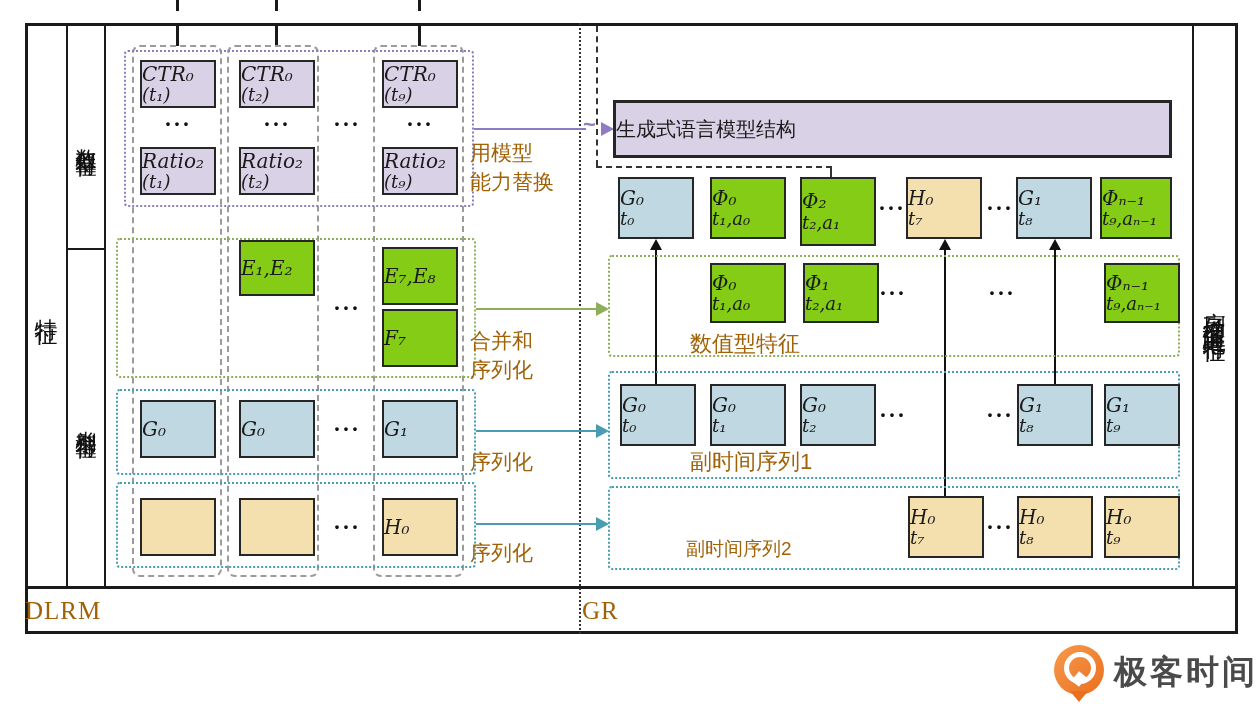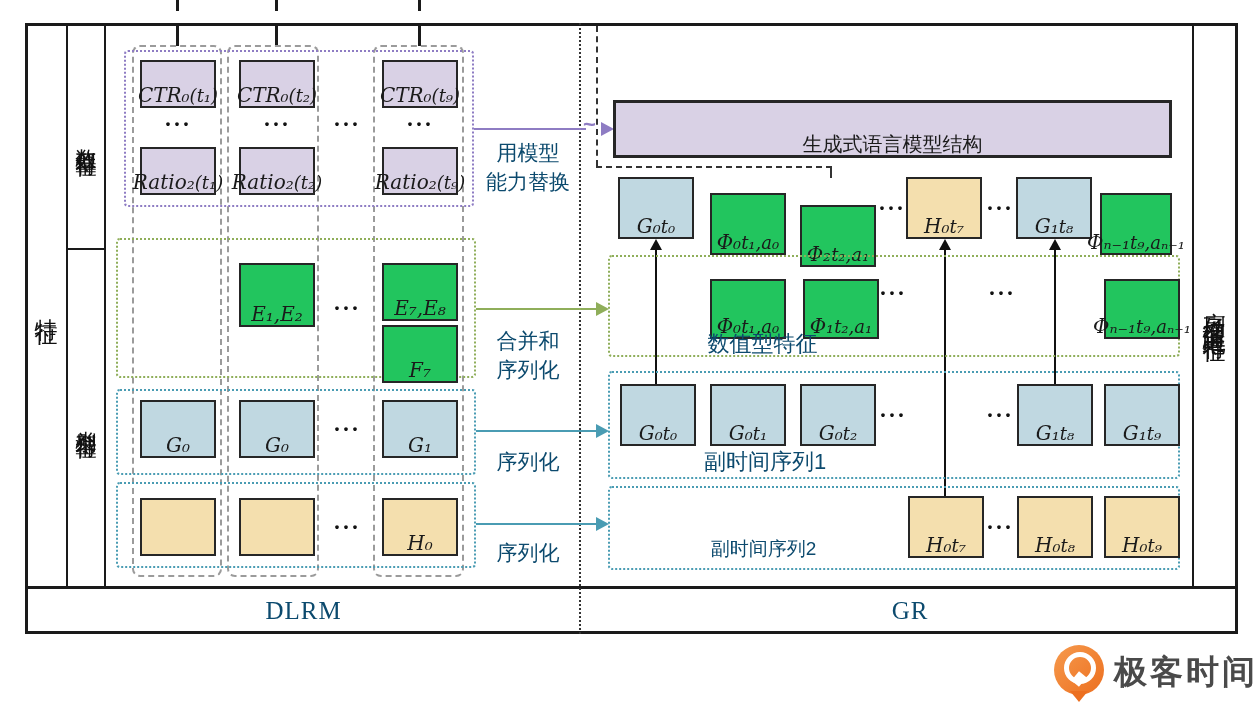"CTR₀" .bx { align-items: flex-end -> flex-start; flex-direction: none -> column }
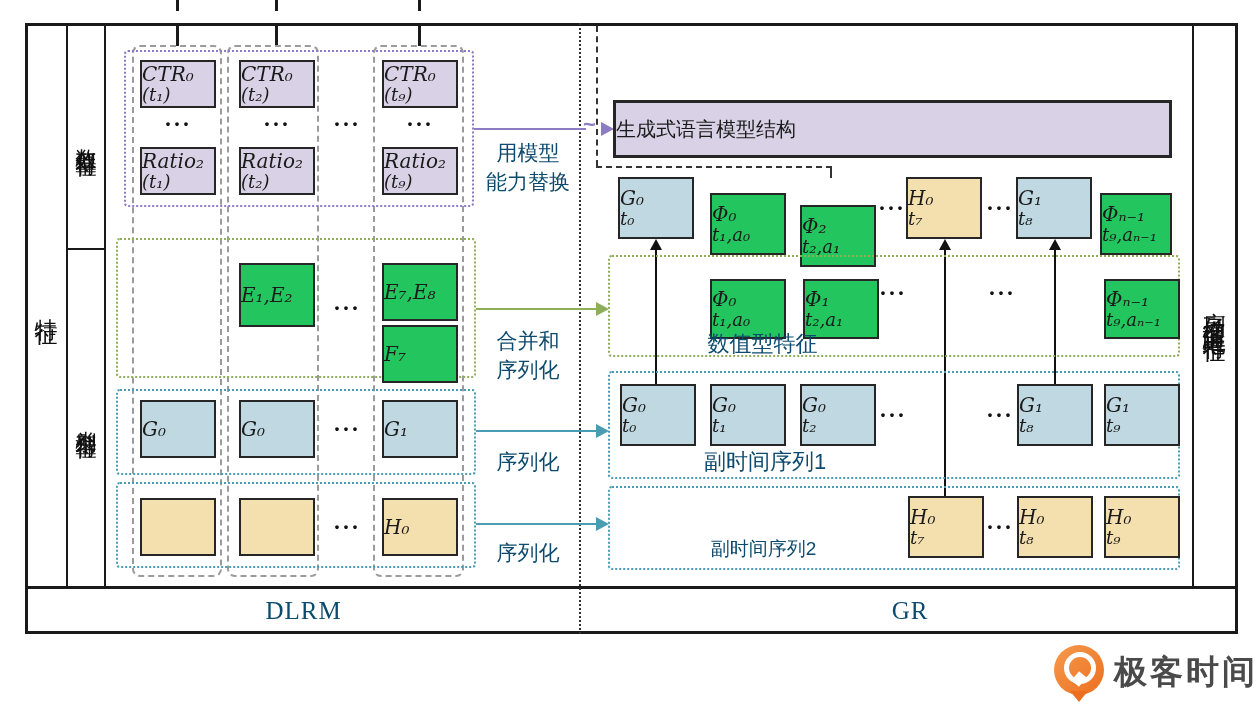"用模型" .clabel { color: #0c4a6e -> #a16207; text-align: center -> none }
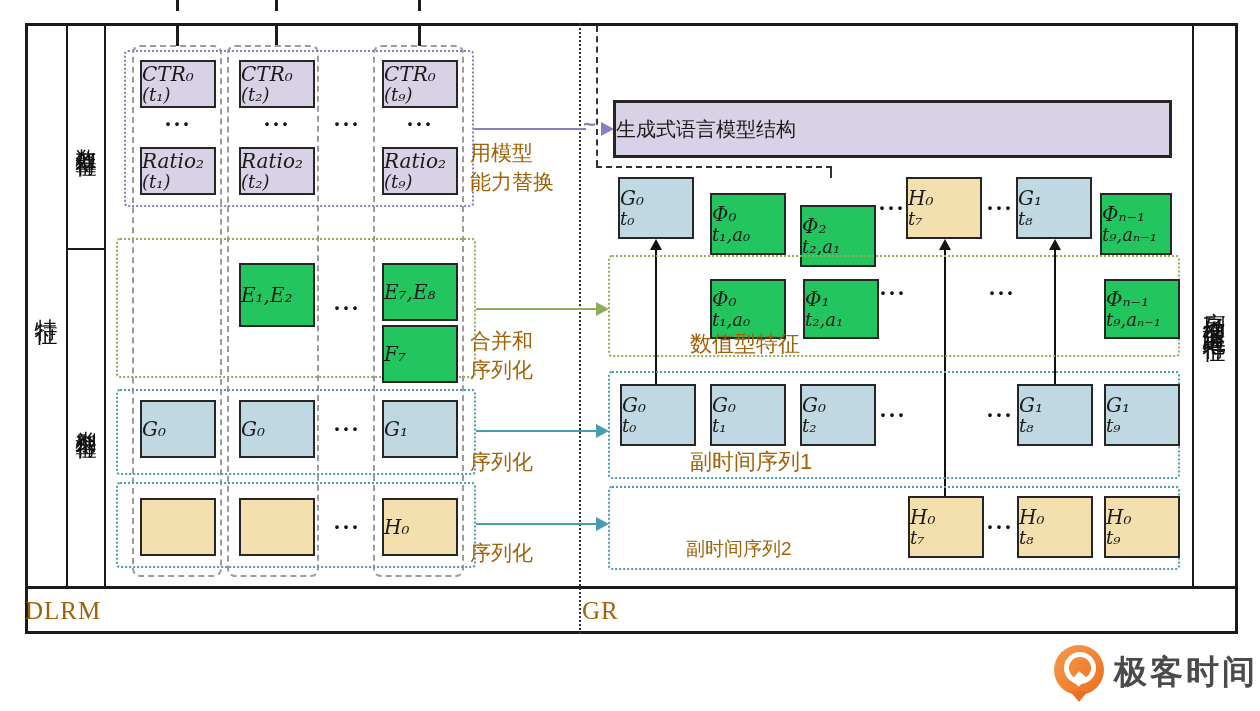"Φ₀" .green { background: #22c55e -> #84cc16; margin-top: 16px -> none }
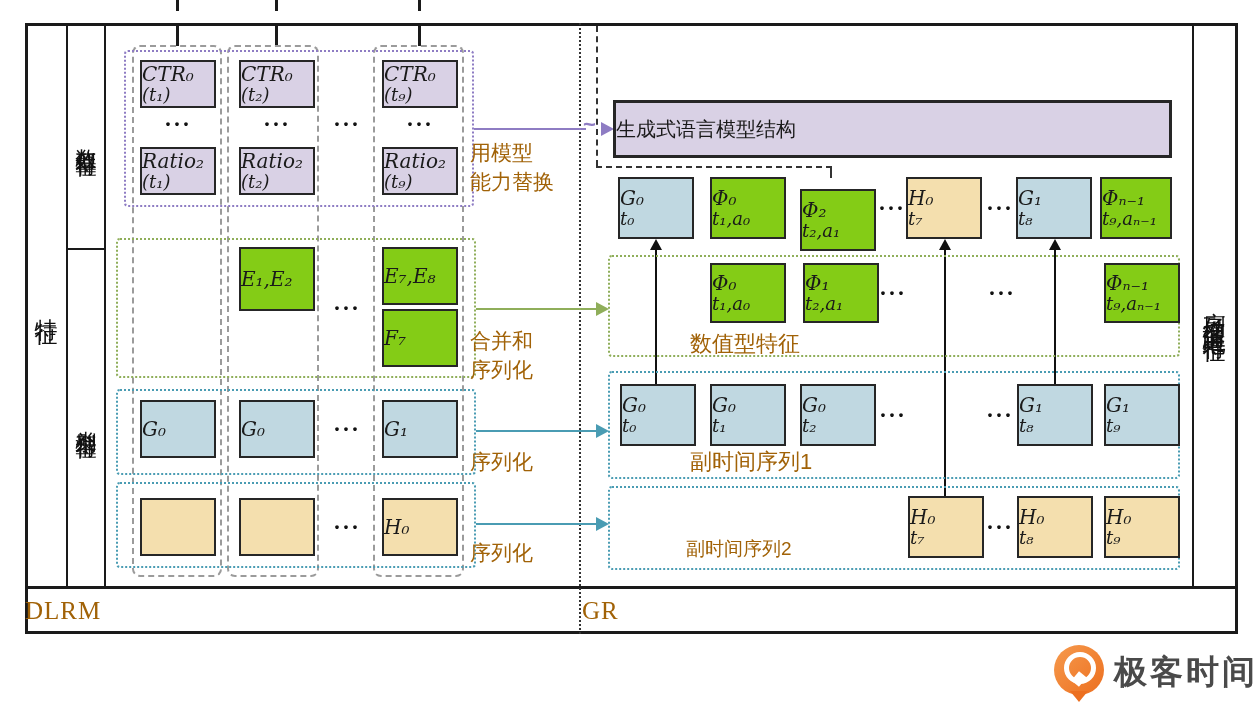"Φ₂" div.bx { height: 62px -> 69px; top: 189px -> 177px }
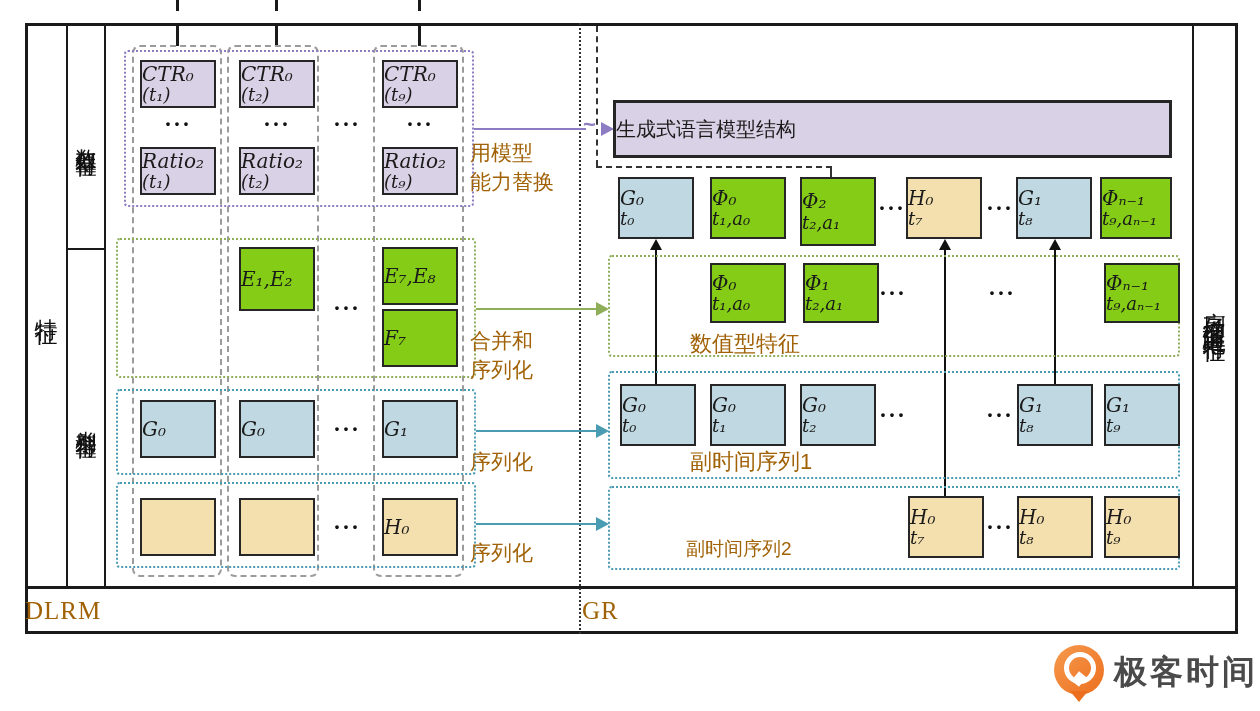"E₁,E₂" div.bx { height: 64px -> 56px; top: 247px -> 240px }
